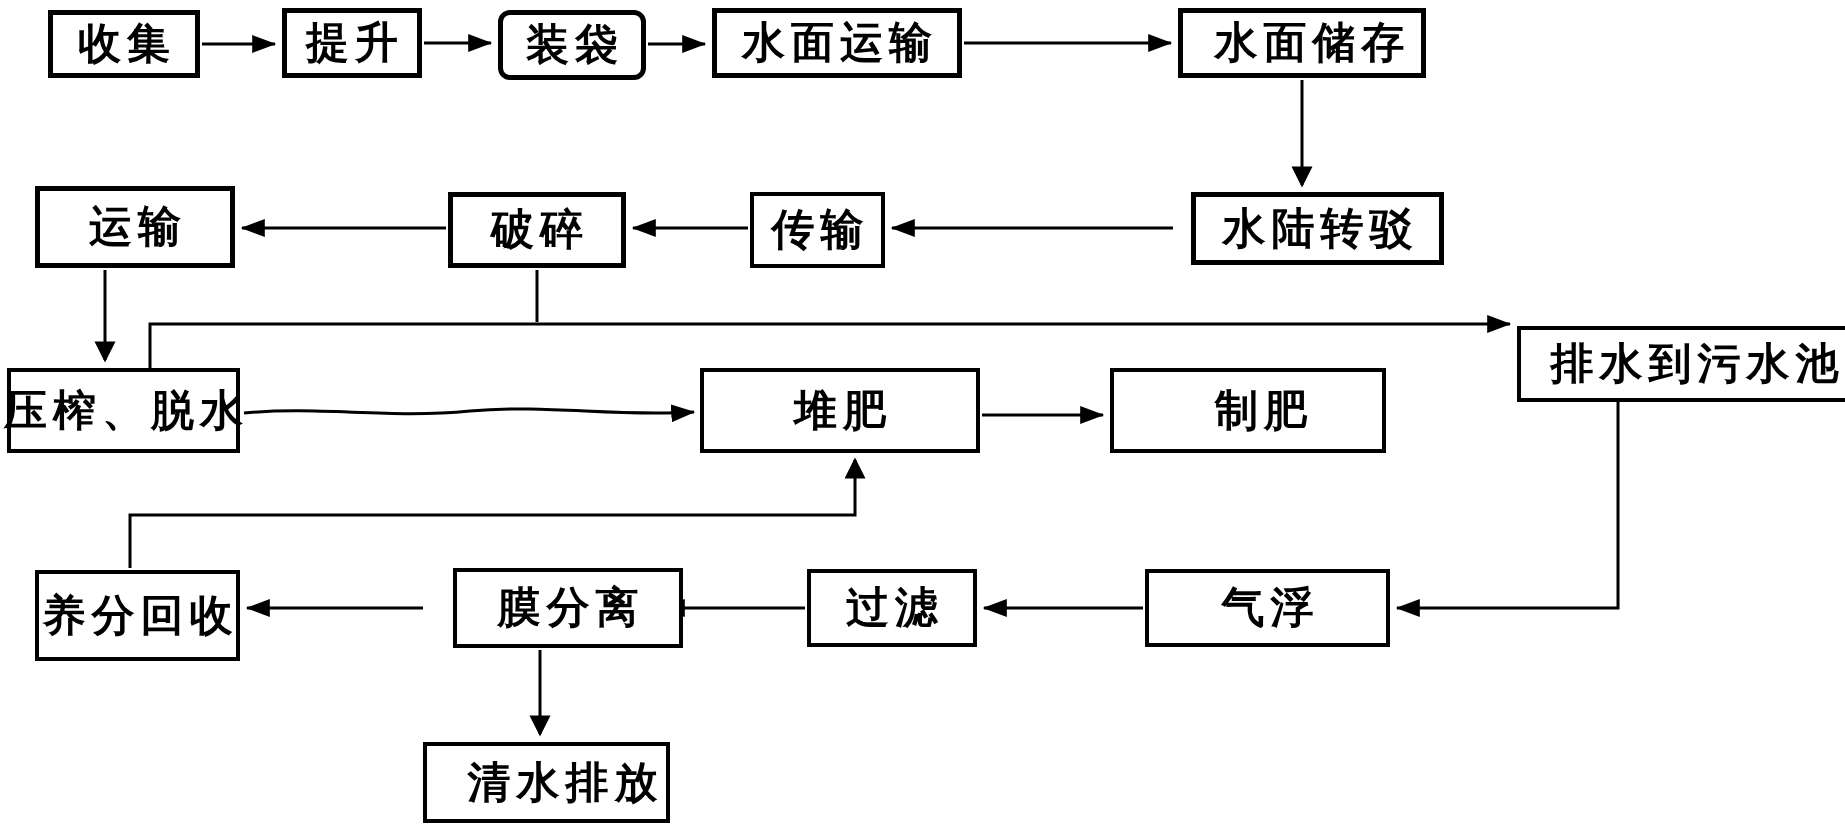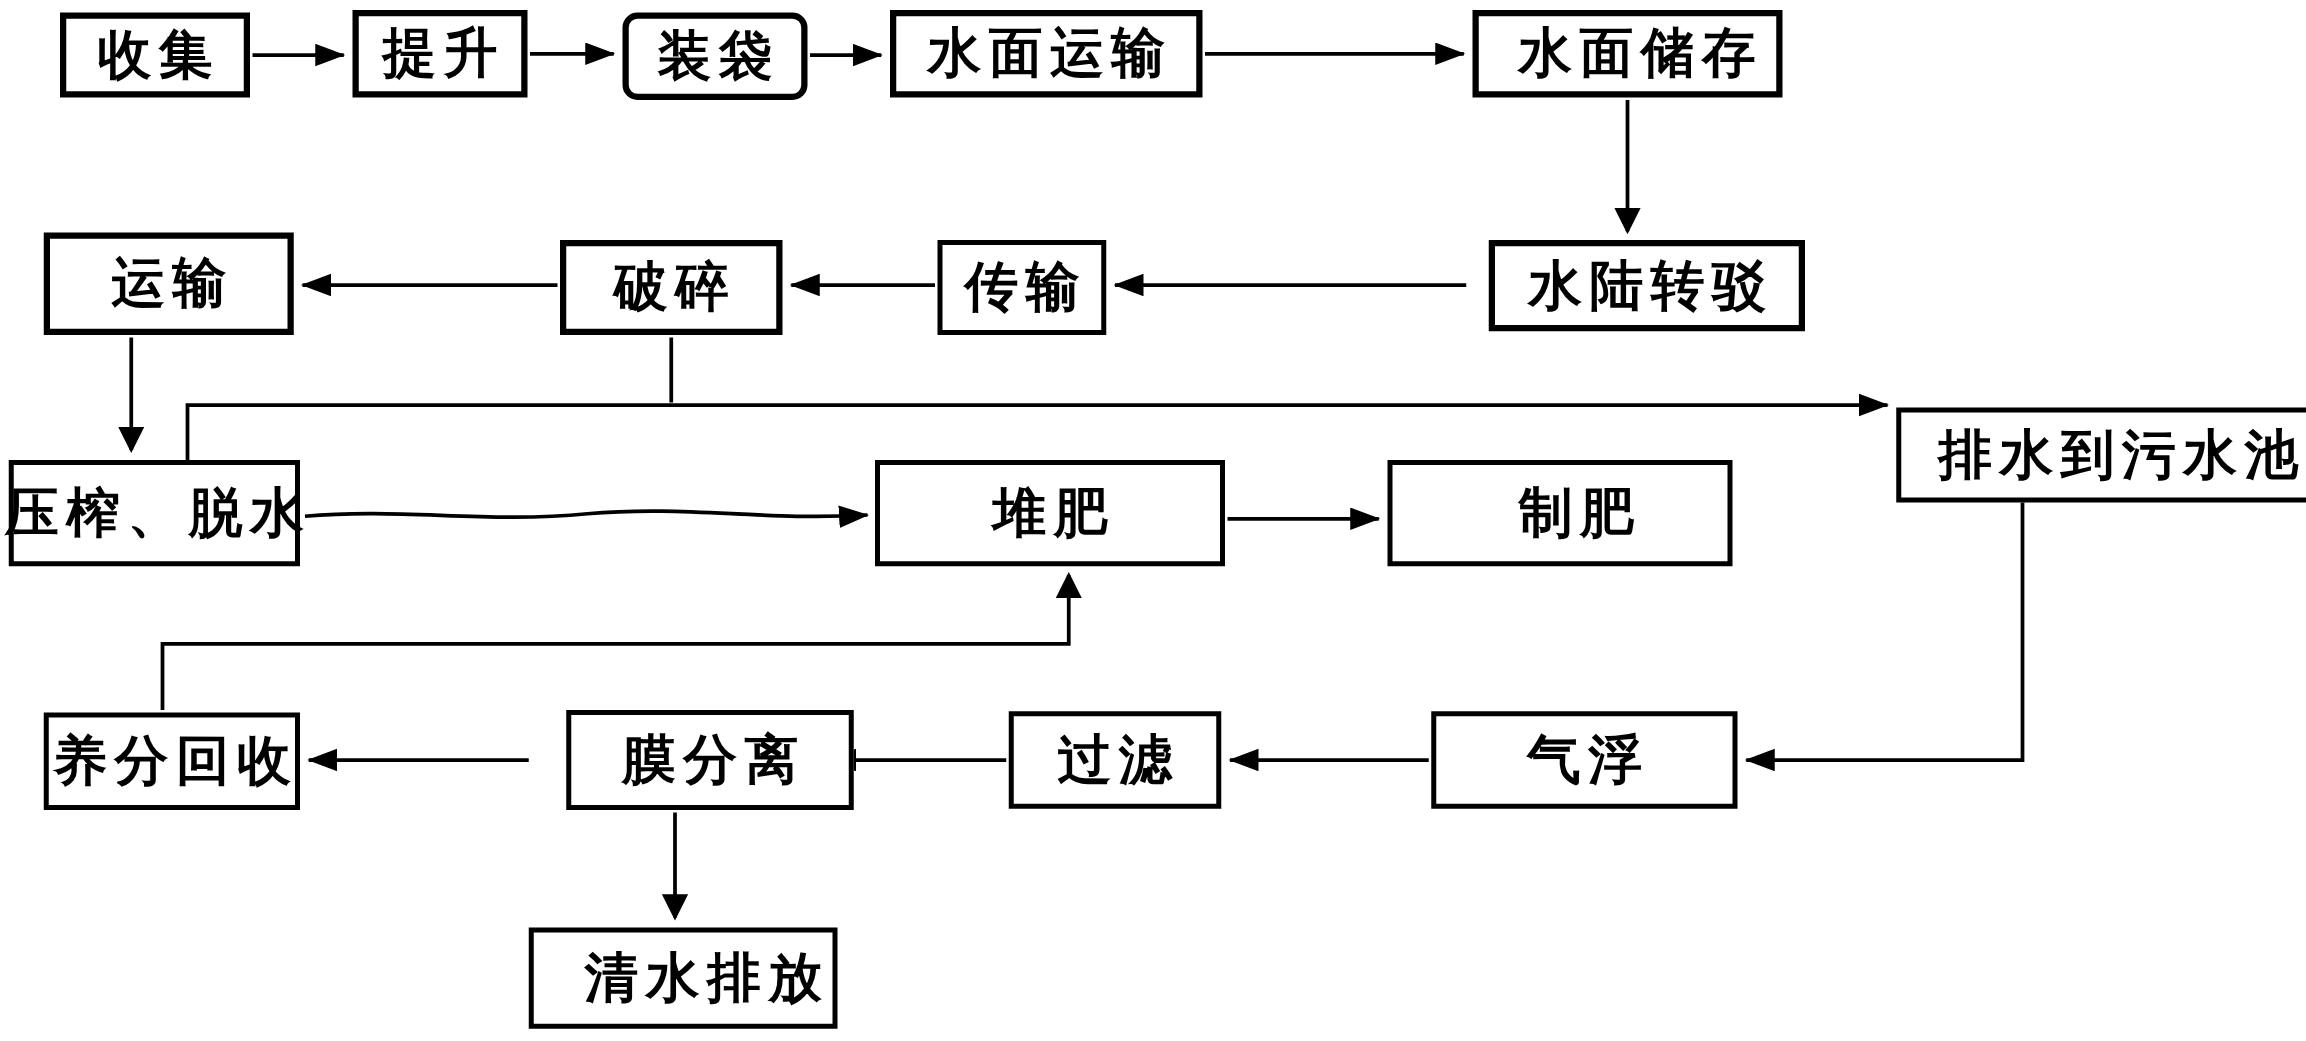"养分回收" .n-nutrient-recovery { height: 78px -> 91px }
